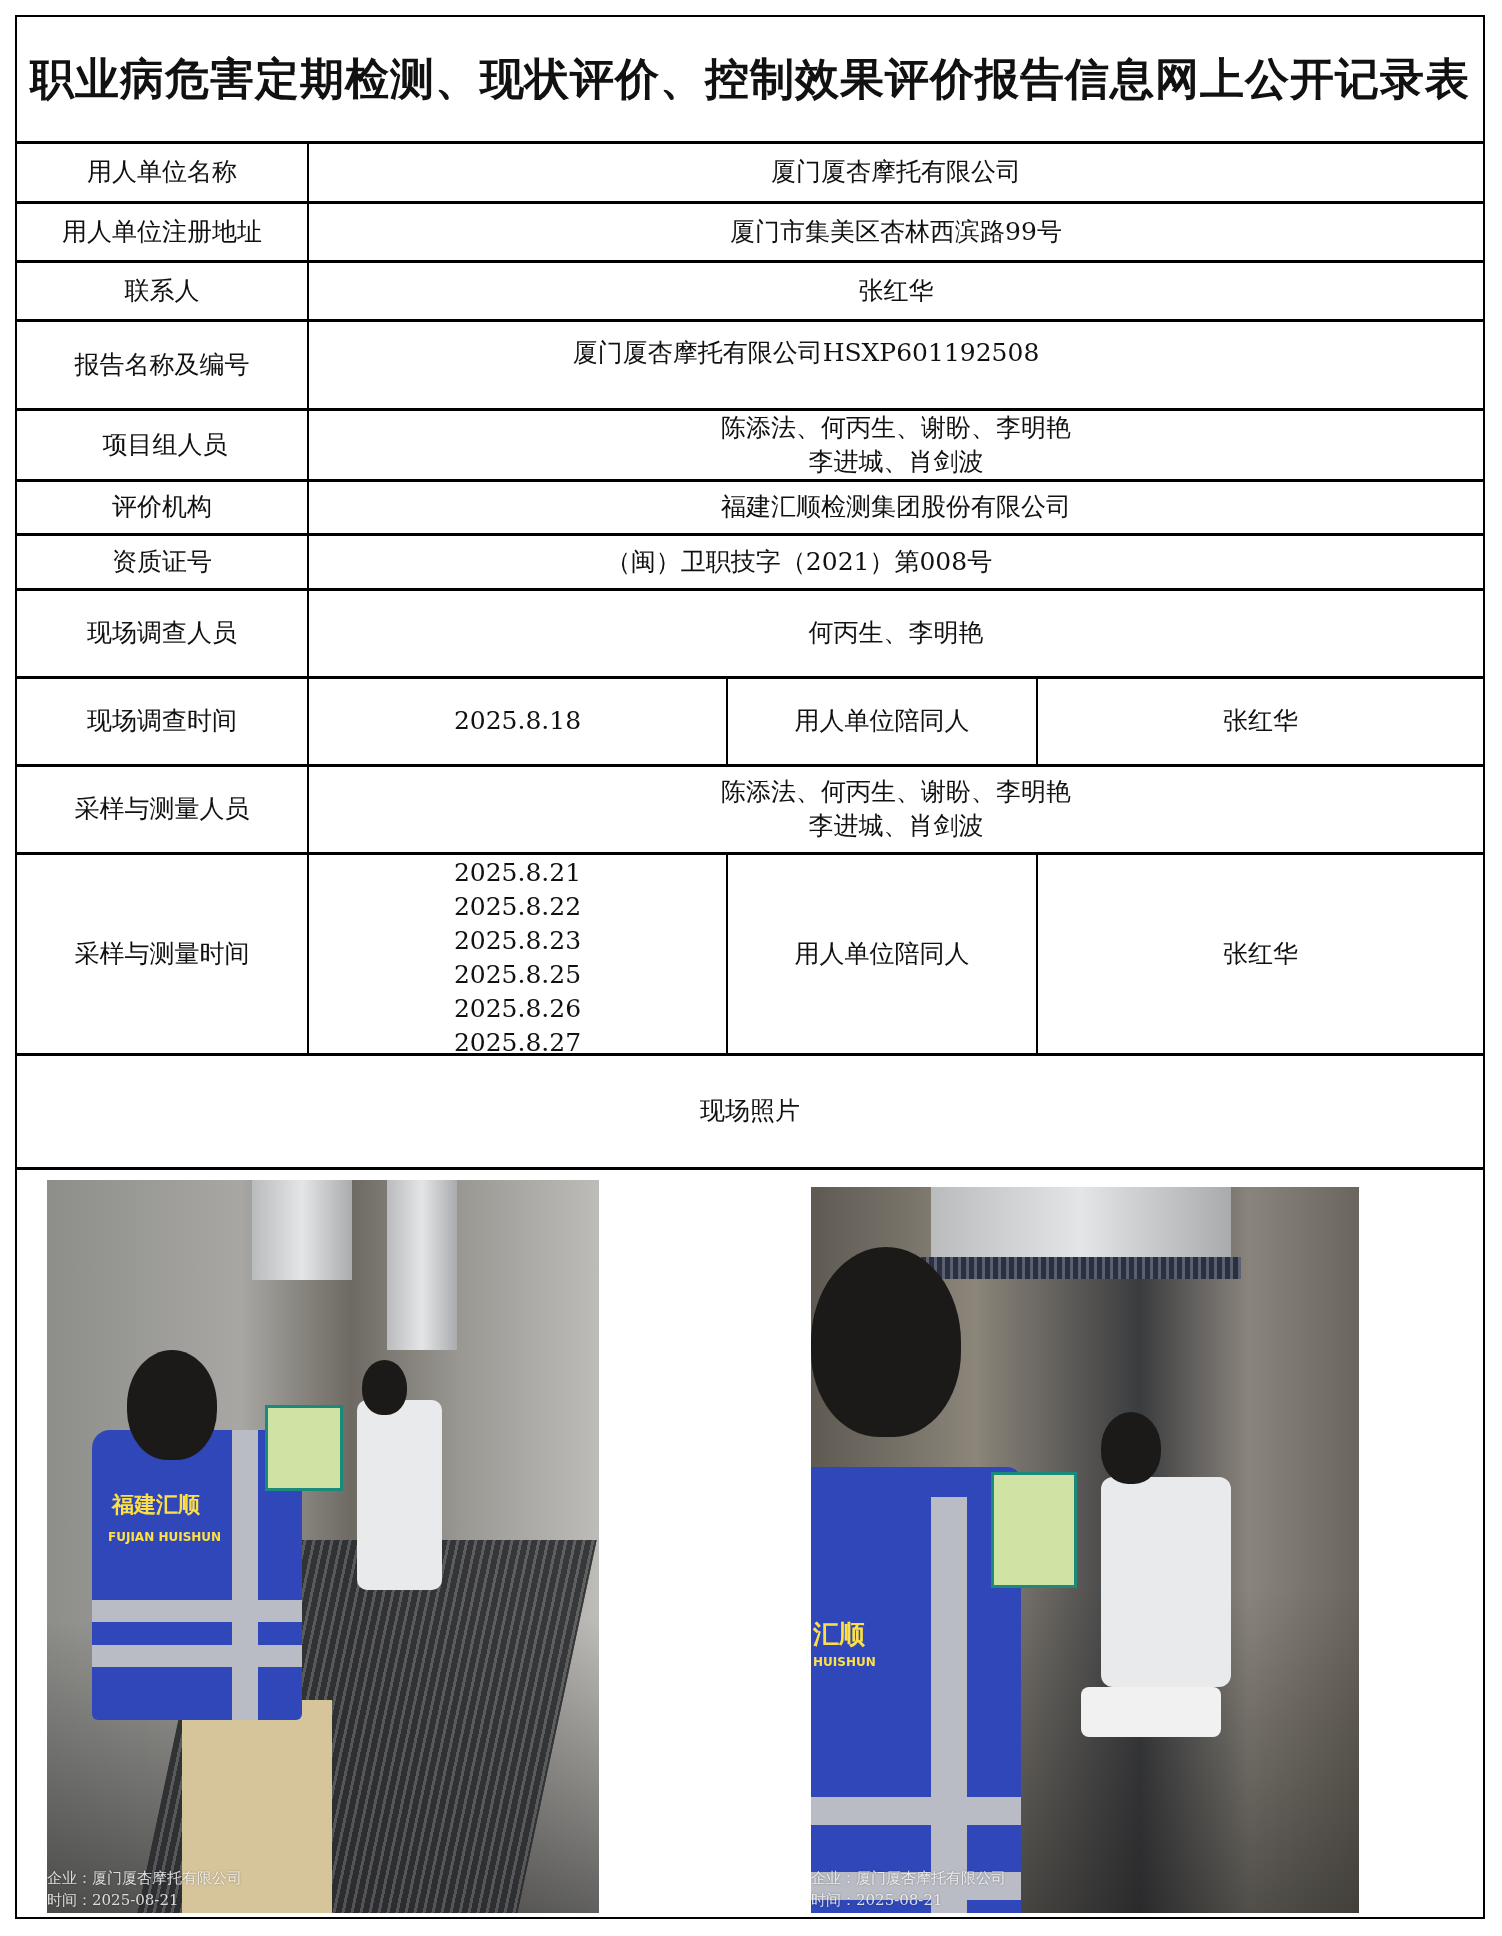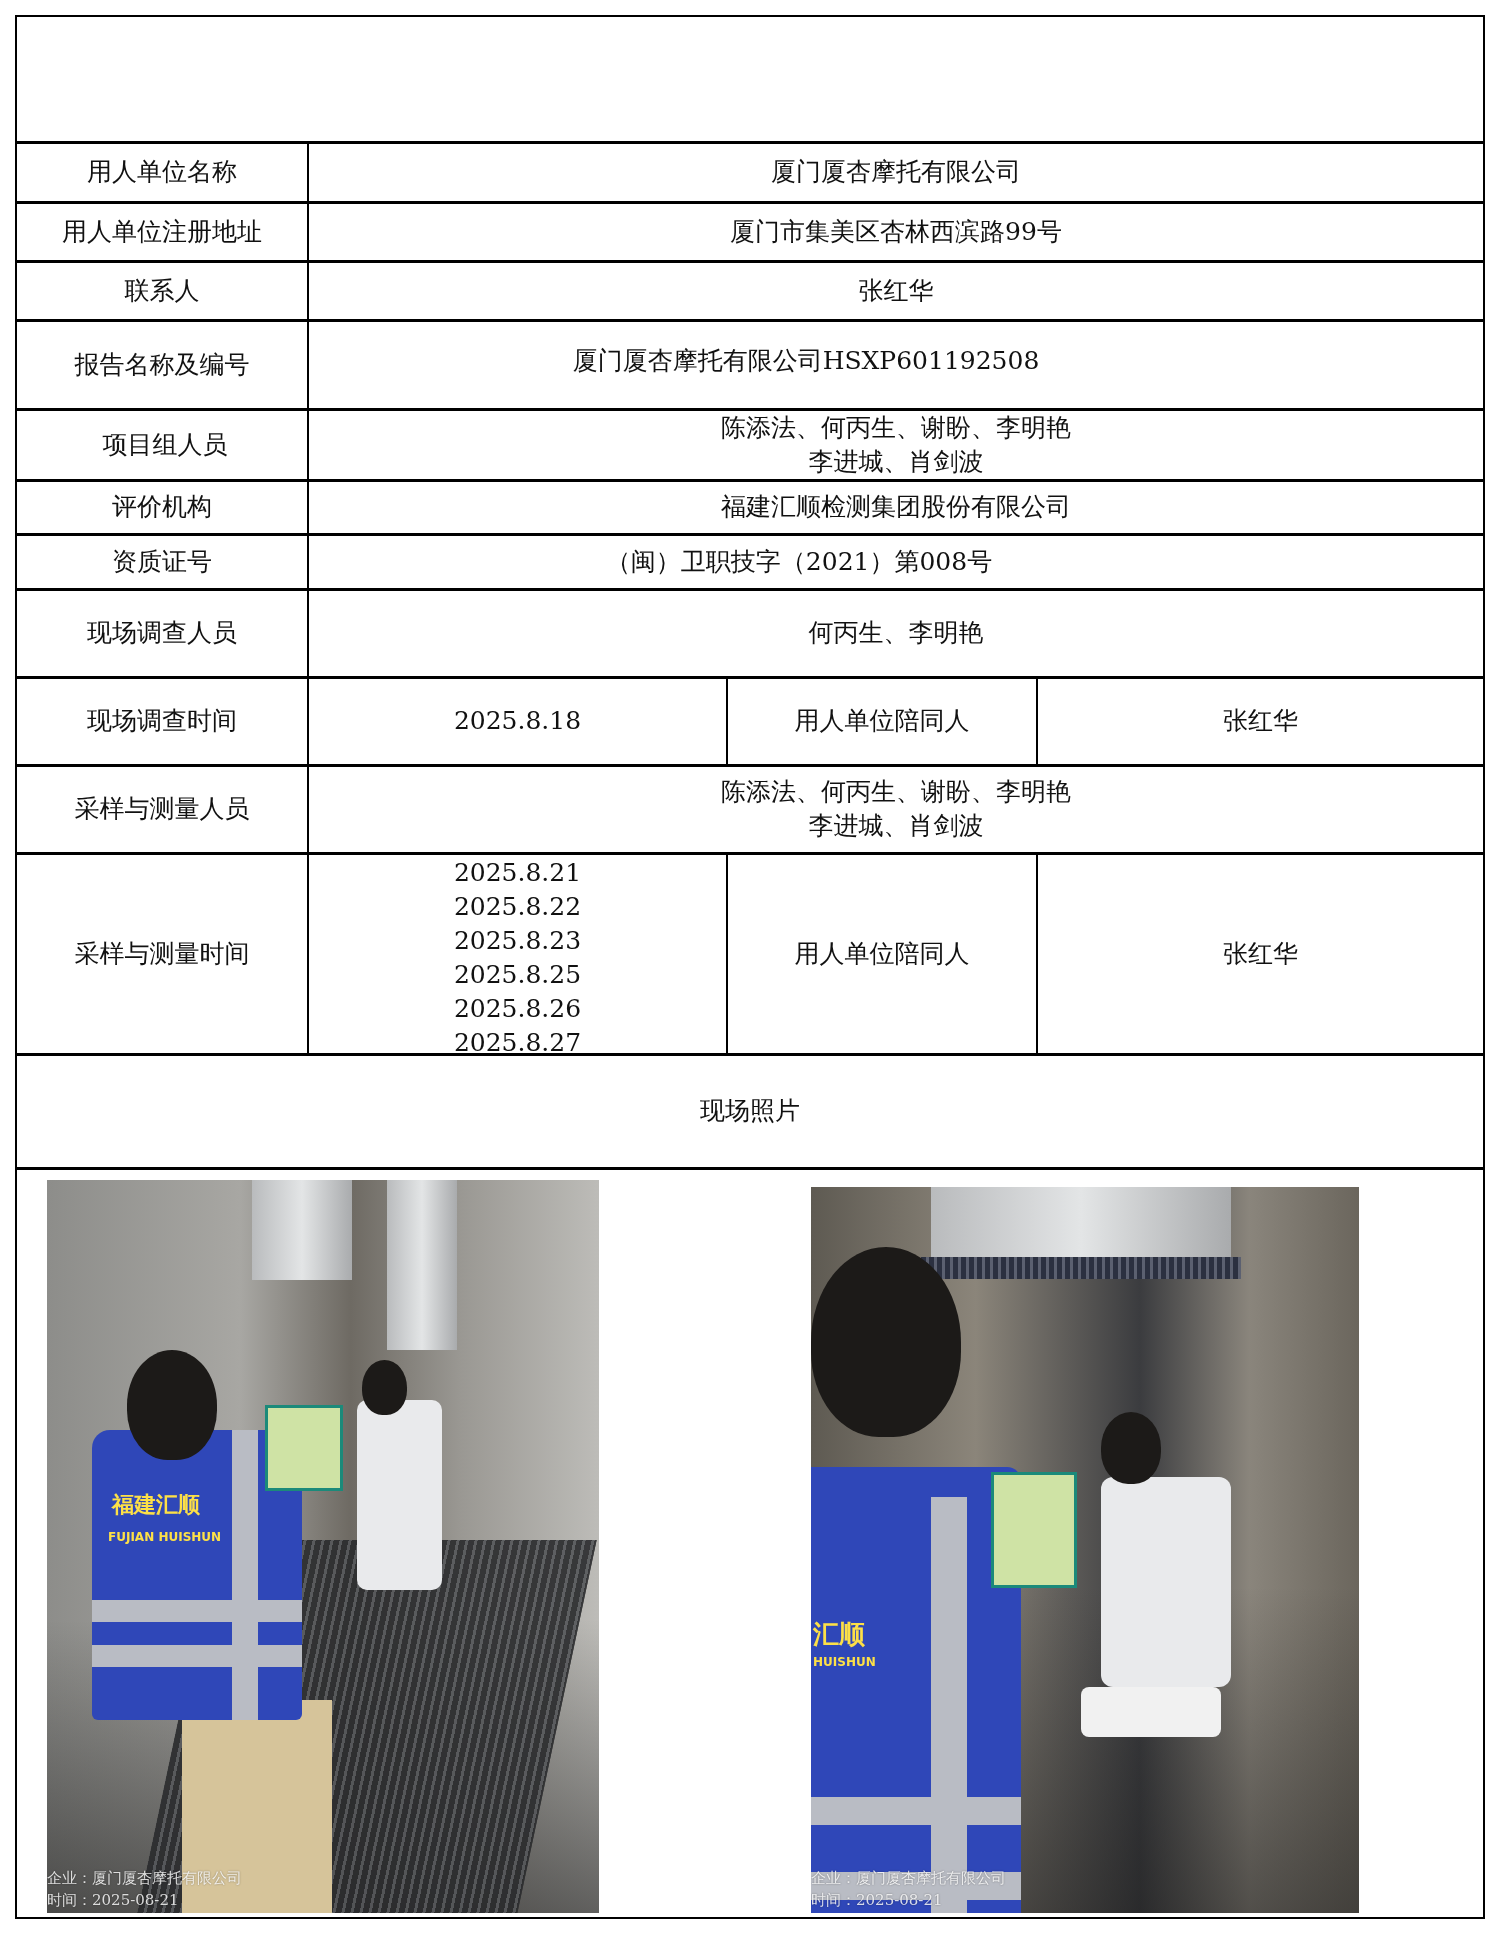"职业病危害定期检测、现状评价、控制效果评价报告信息网上公开记录表" div.cell { html: none -> <div>职业病危害定期检测、现状评价、控制效果评价报告信息网上公开记录表</div> }
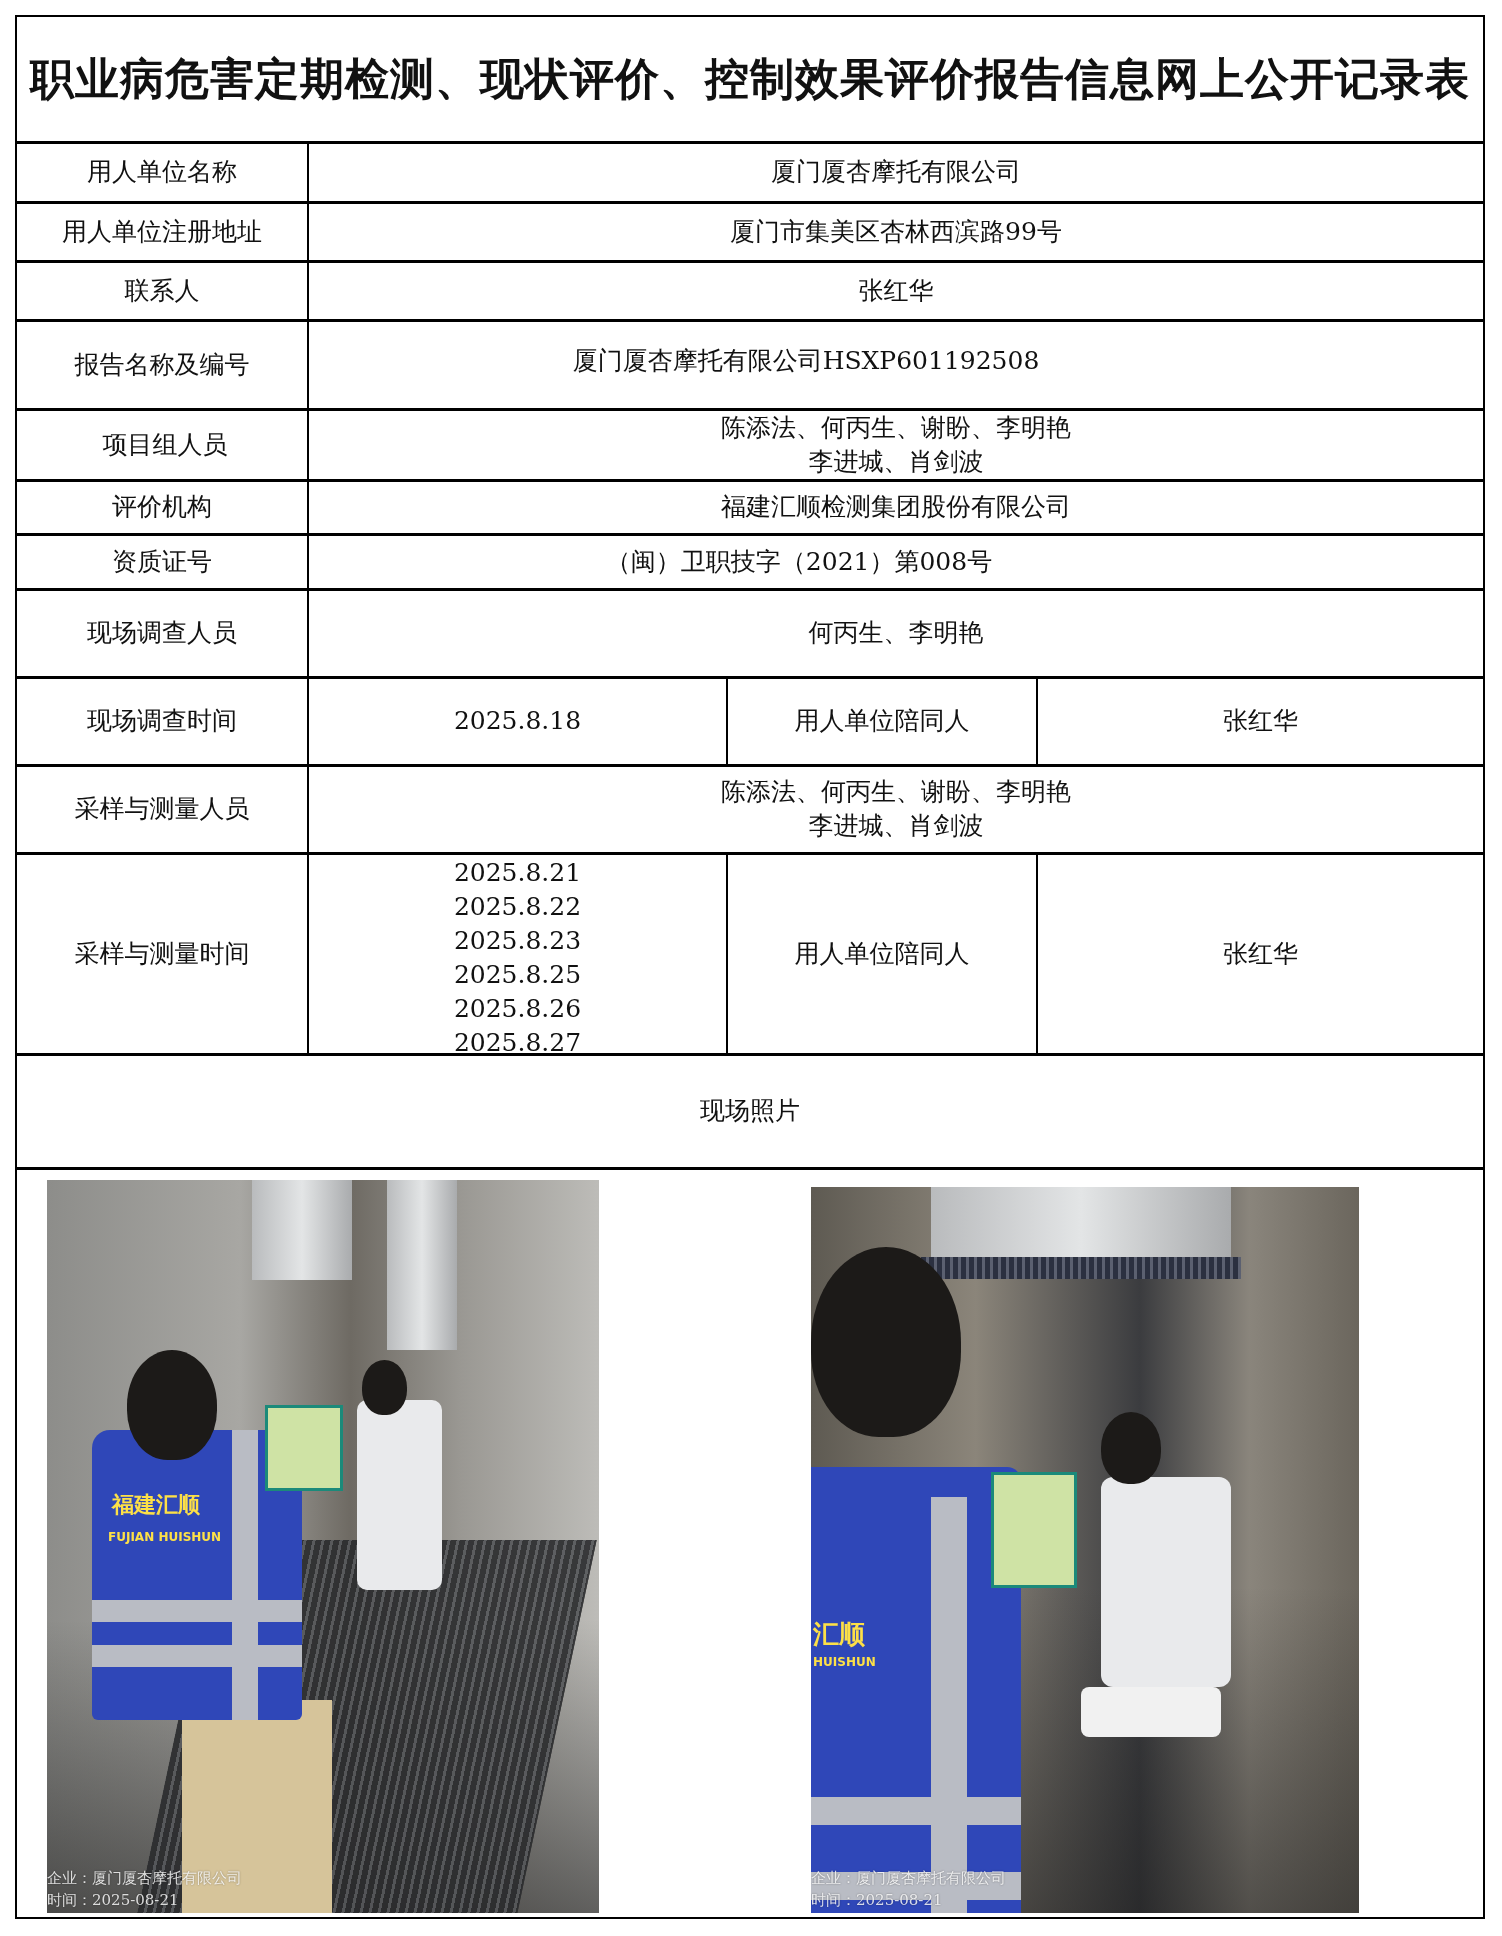"厦门厦杏摩托有限公司HSXP601192508" div.cell { top: 300px -> 292px }
